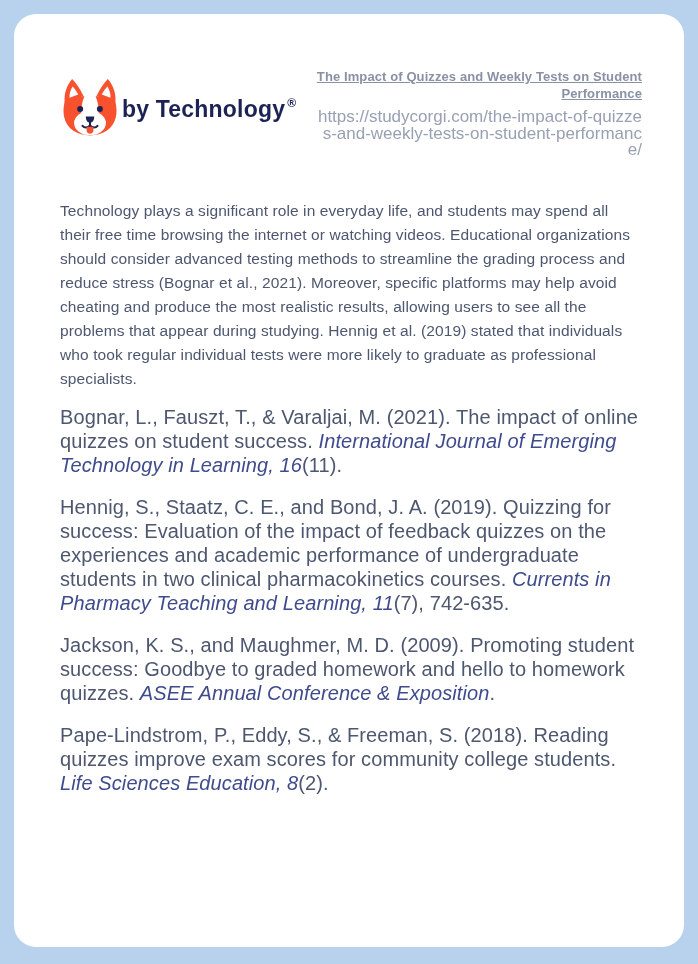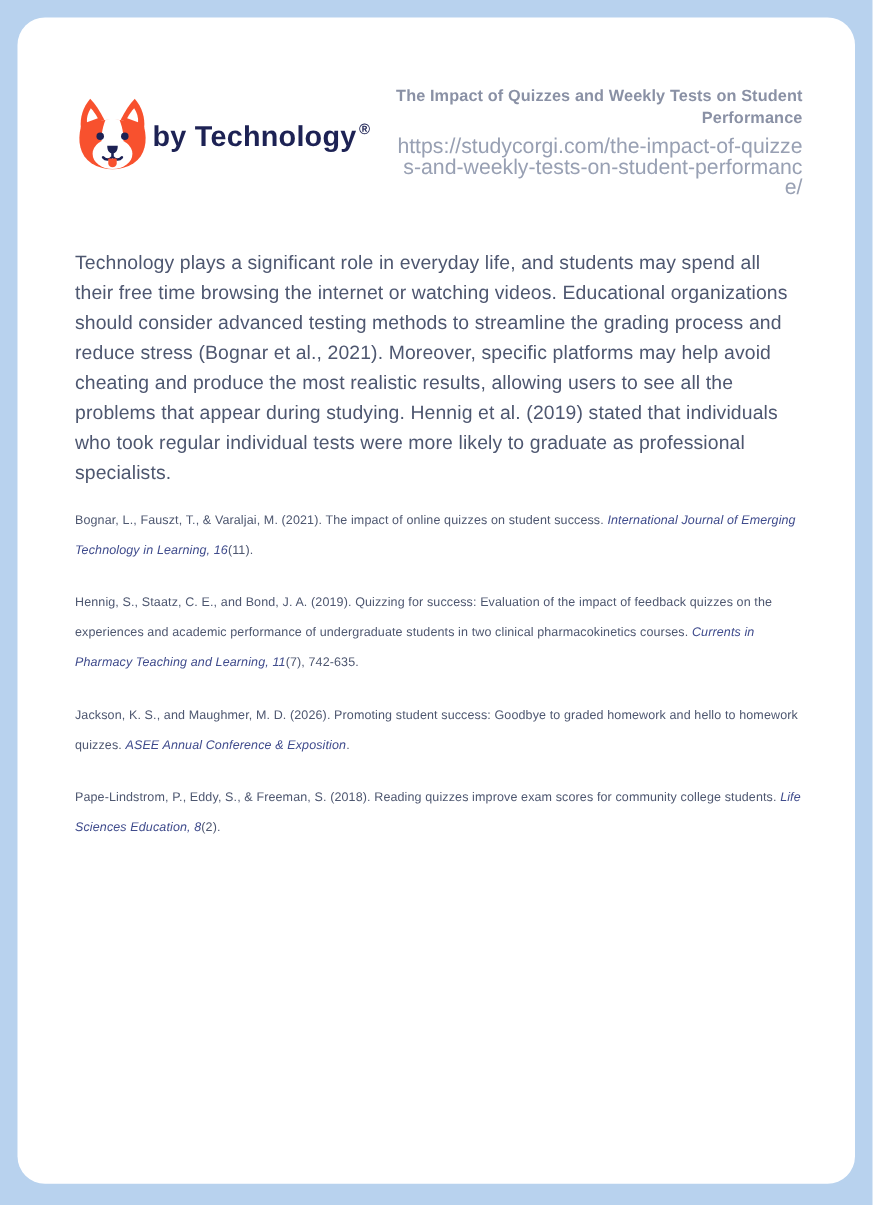"The Impact of Quizzes and" .doc-title { text-decoration: none -> underline }
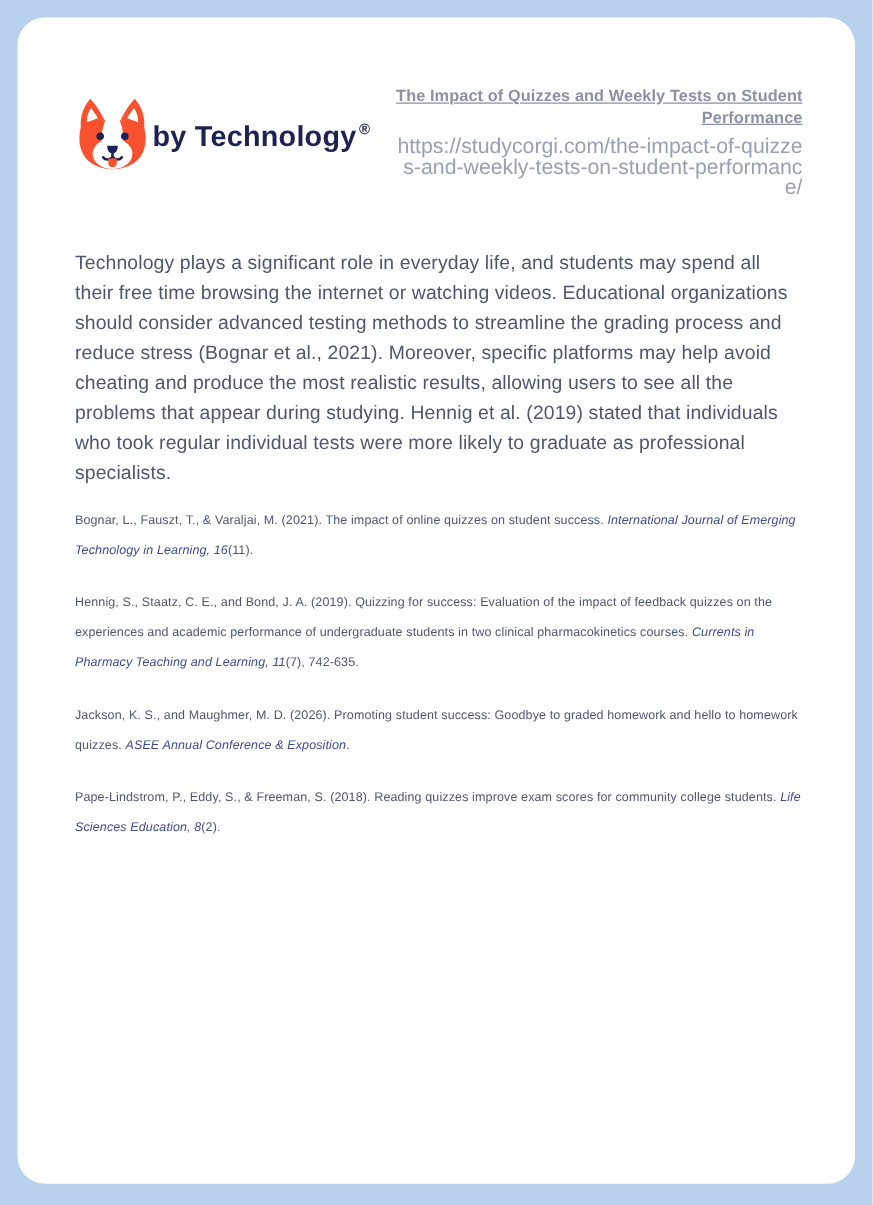"Bognar, L., Fauszt, T., &" .ref { font-size: 10px -> 20px }
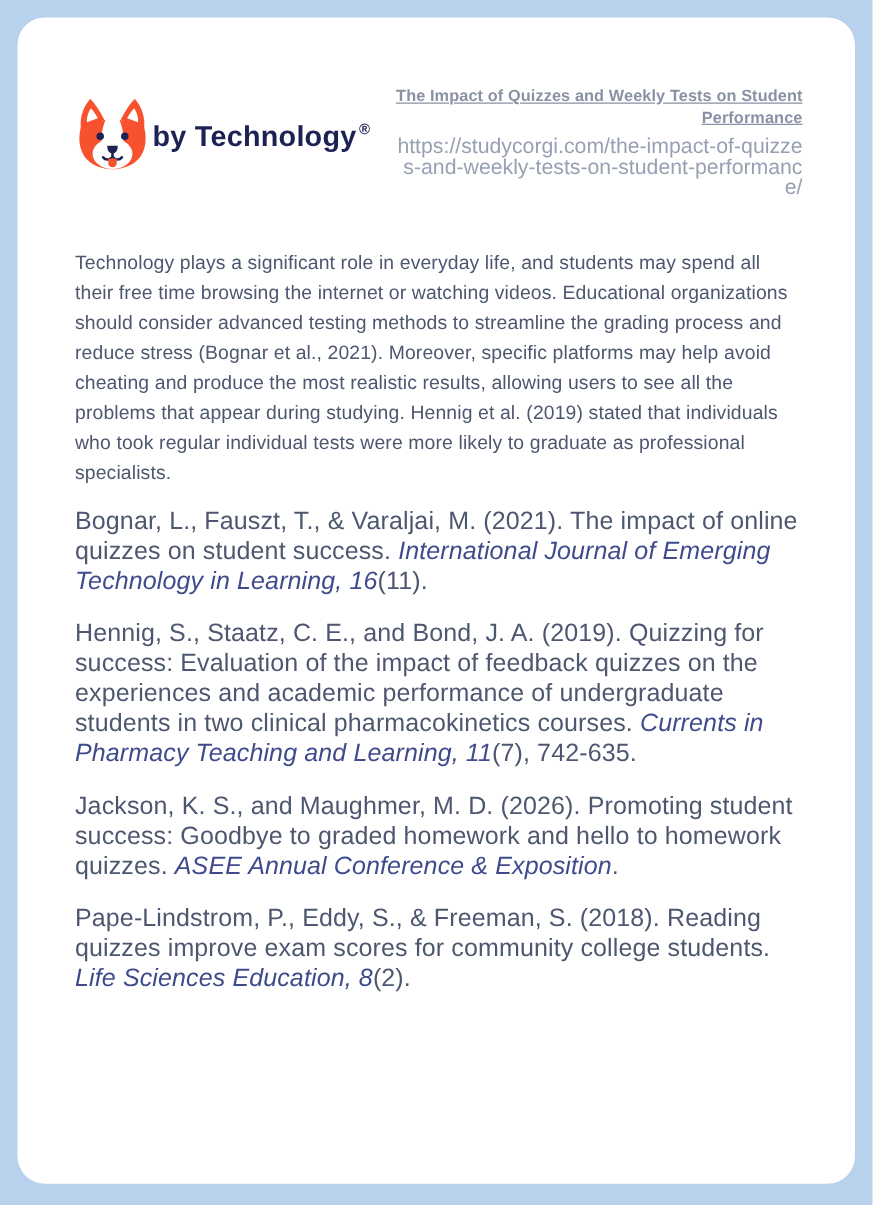"Jackson, K. S., and Maughmer," span { text: 2026 -> 2009 }
